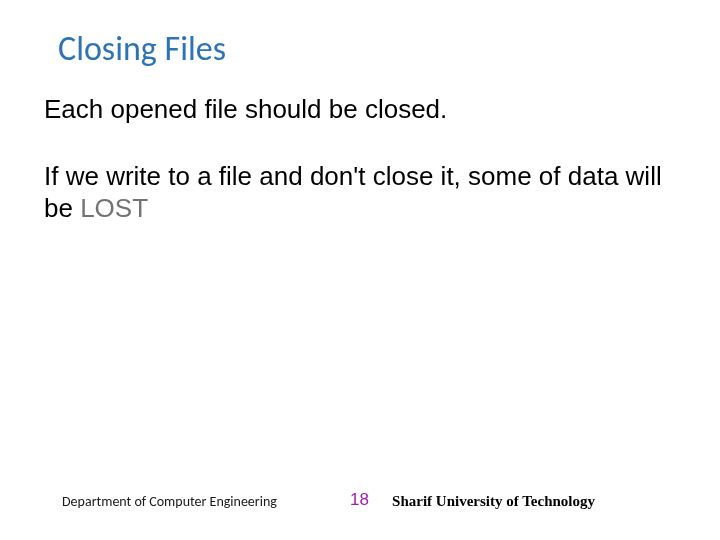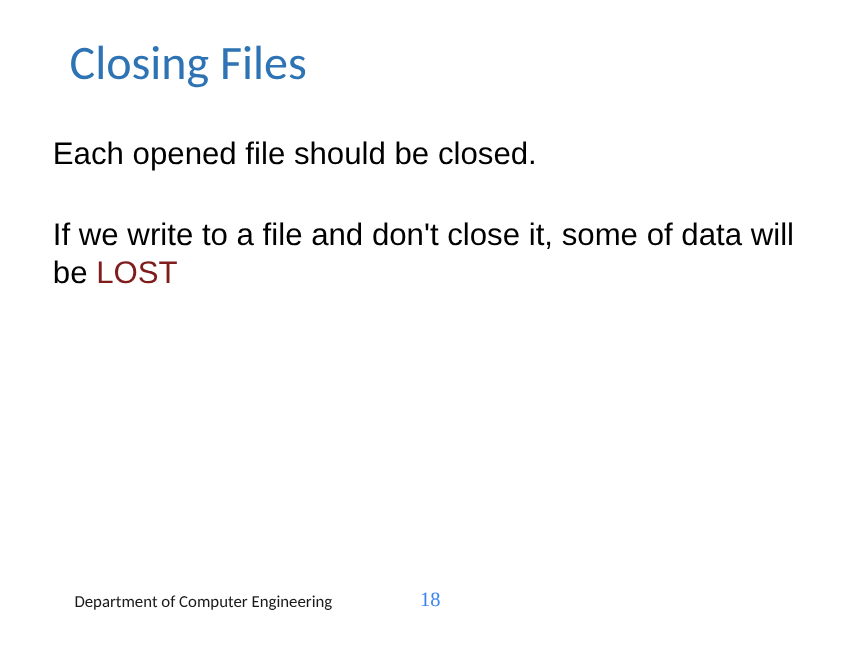"Closing Files" .title { font-size: 40px -> 34px; margin-bottom: 35px -> 24px }
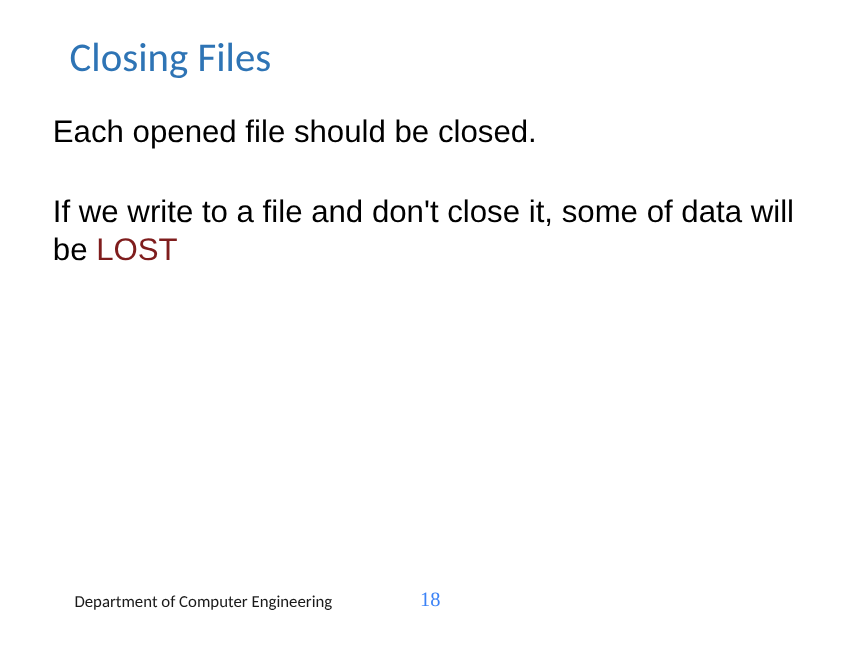"LOST" .lost { color: #7f1d1d -> #737373 }
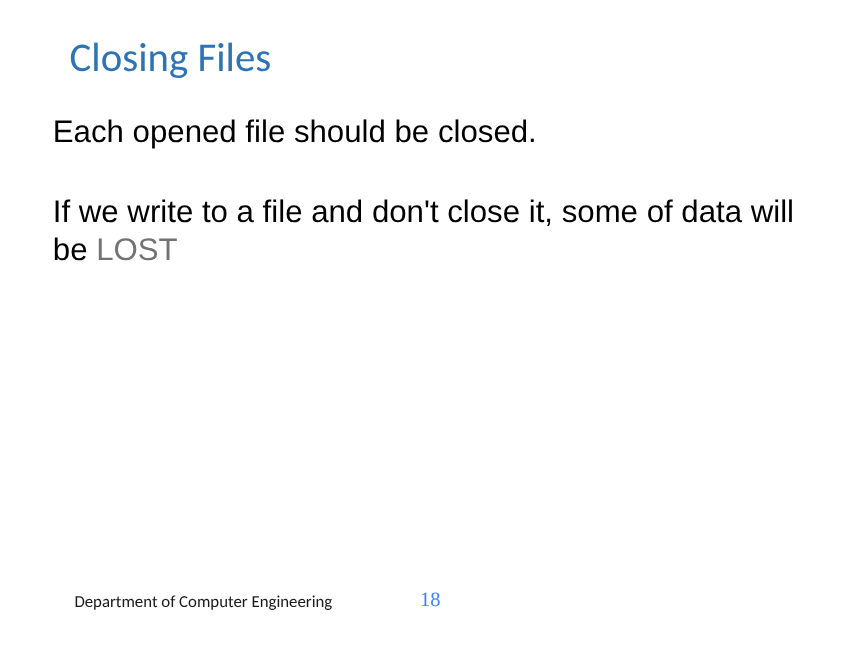"18" .footer .pagenum { color: #3b82f6 -> #a21caf; font-family: Liberation Serif, serif -> Liberation Sans, sans-serif }
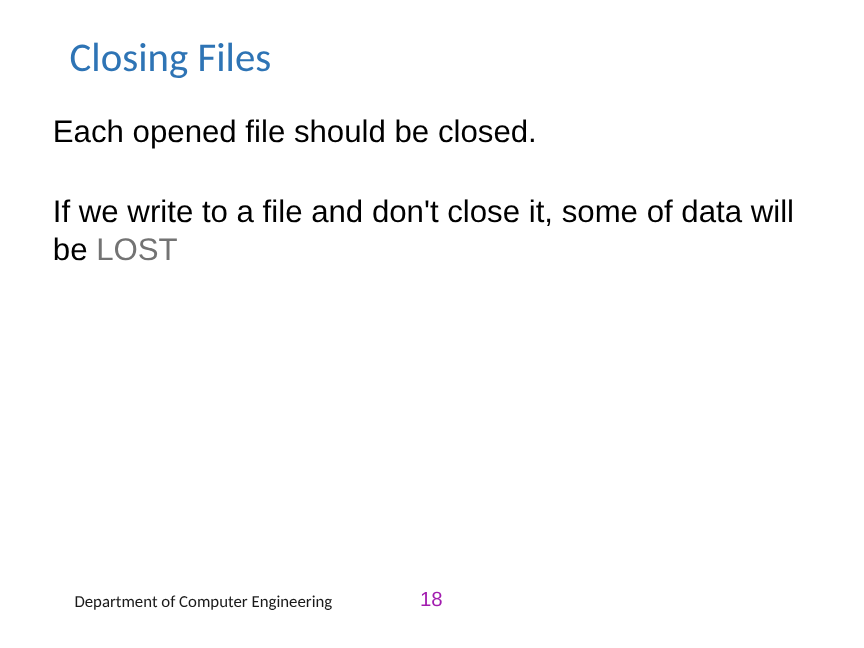"Sharif University of Technology" span.univ { html: none -> <span>Sharif University of Technology</span> }
